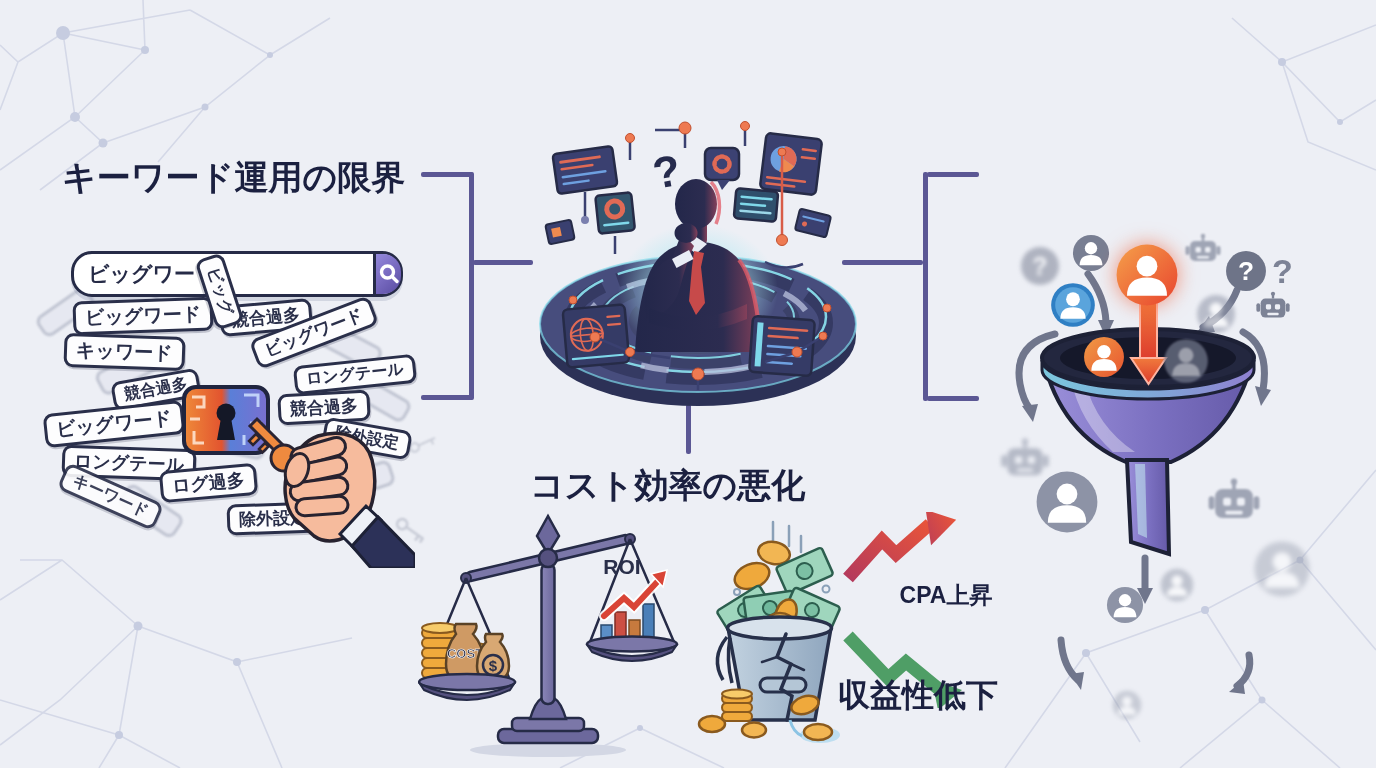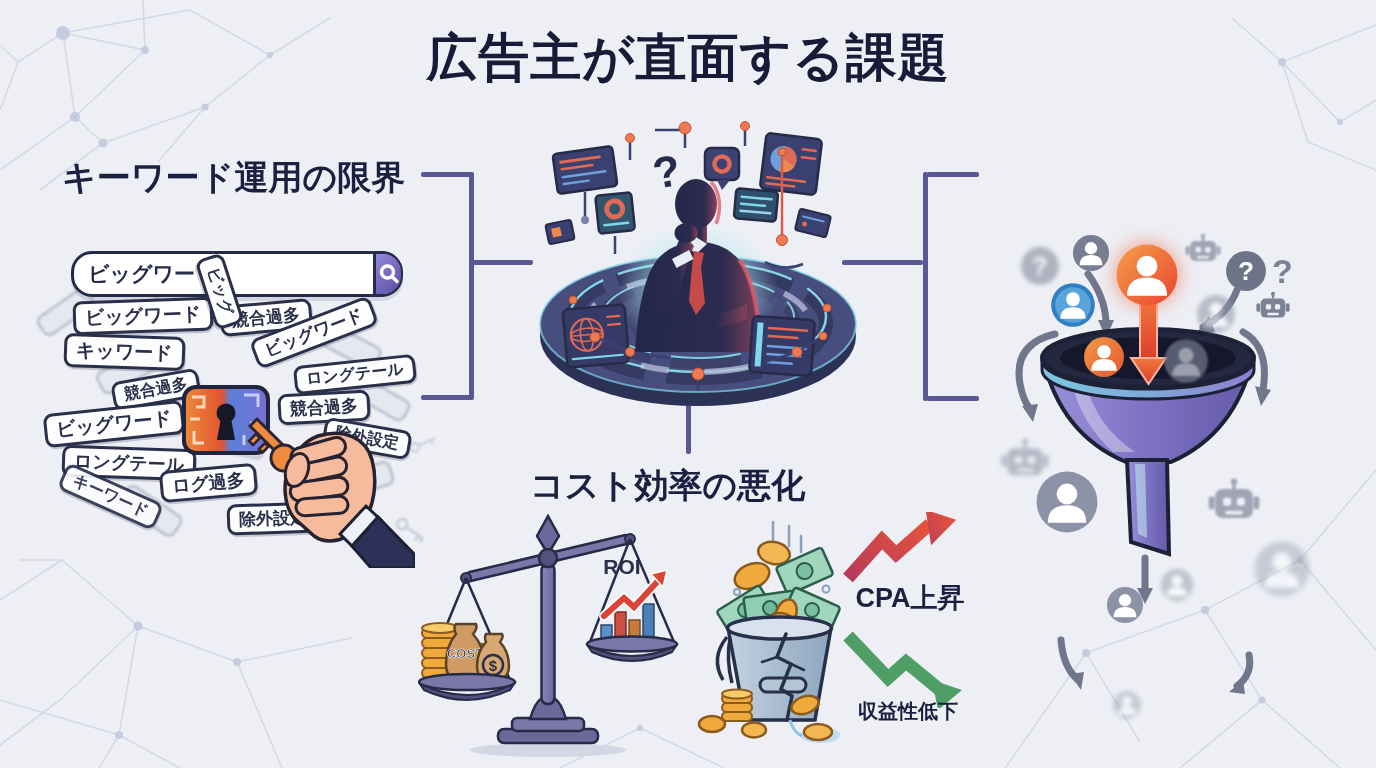"広告主が直面する課題" div.main-title { html: <div>広告主が直面する課題</div> -> none }
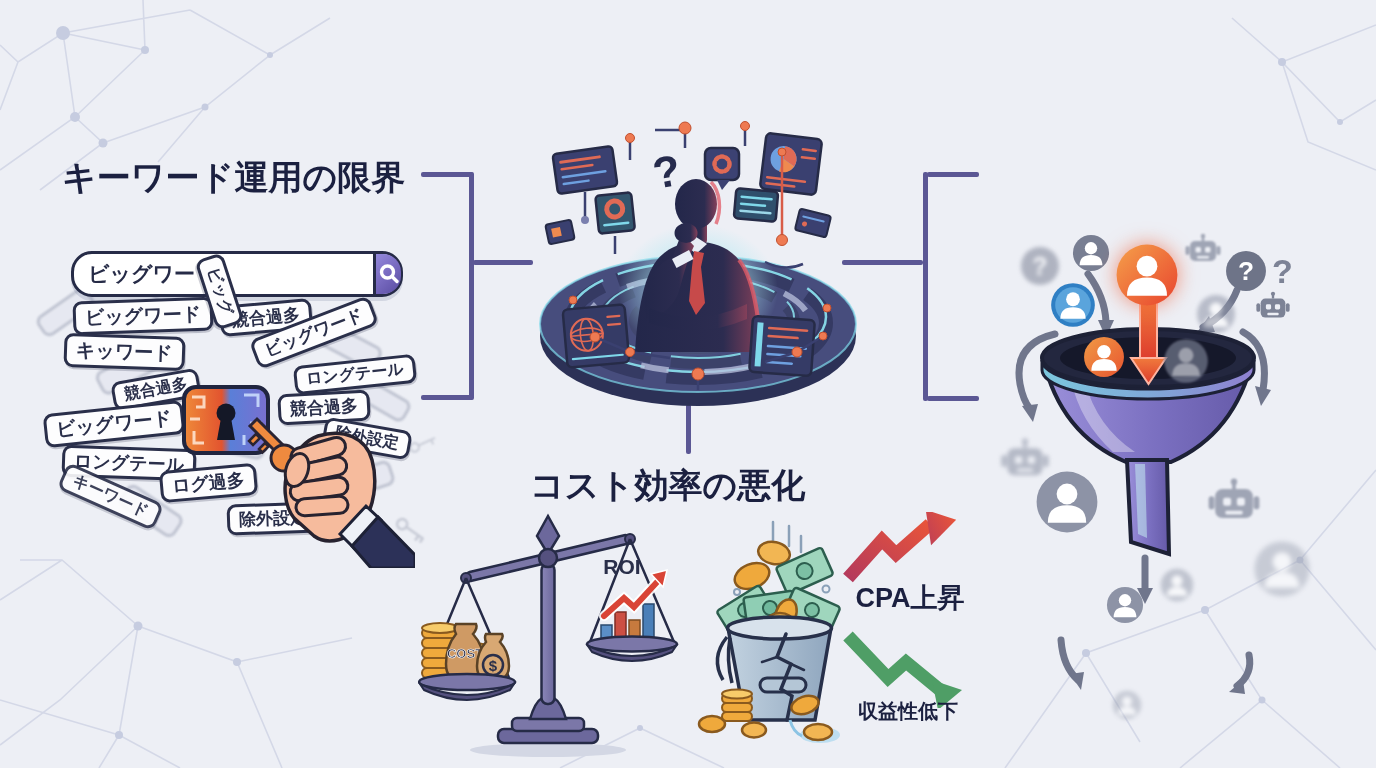"CPA上昇" div.trend-label { font-size: 27px -> 23px; left: 845px -> 881px }
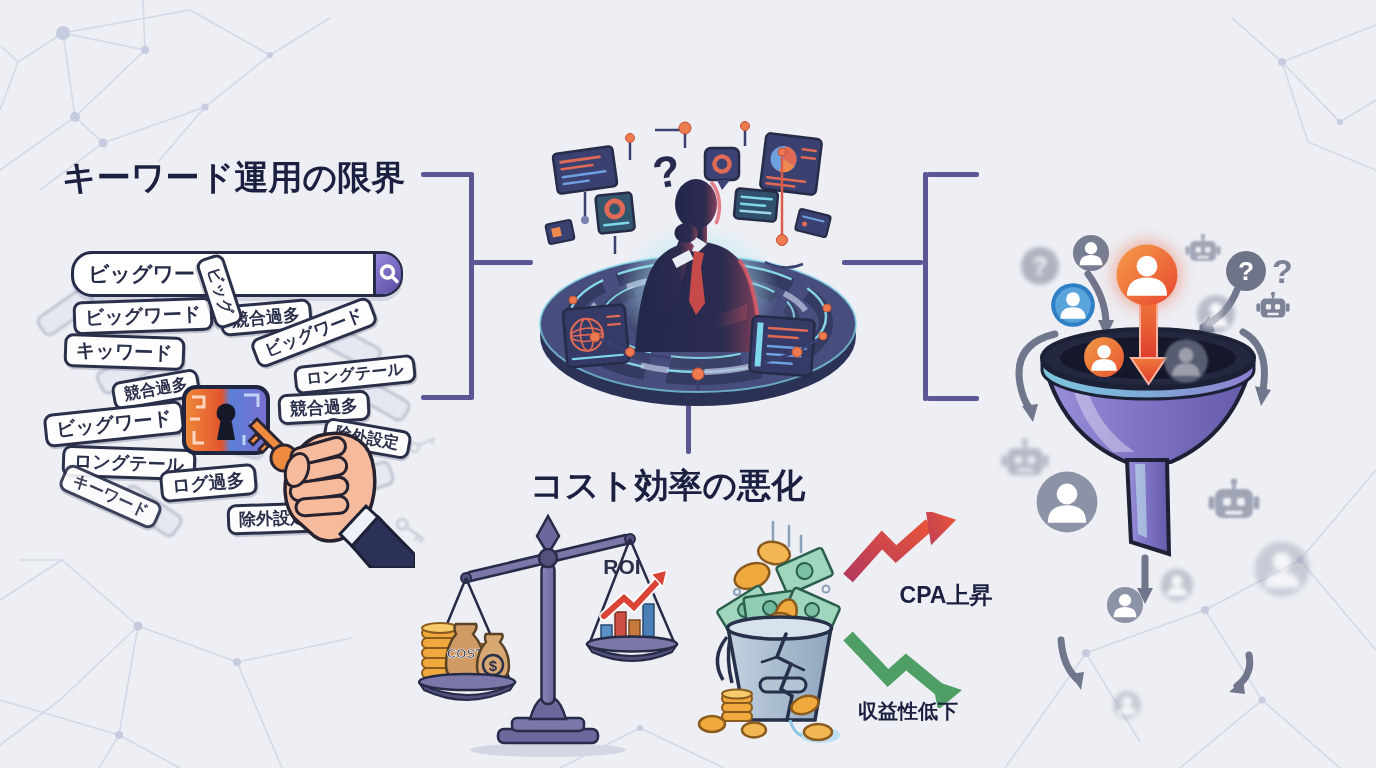"収益性低下" div.trend-label { font-size: 20px -> 32px; top: 698px -> 674px }
